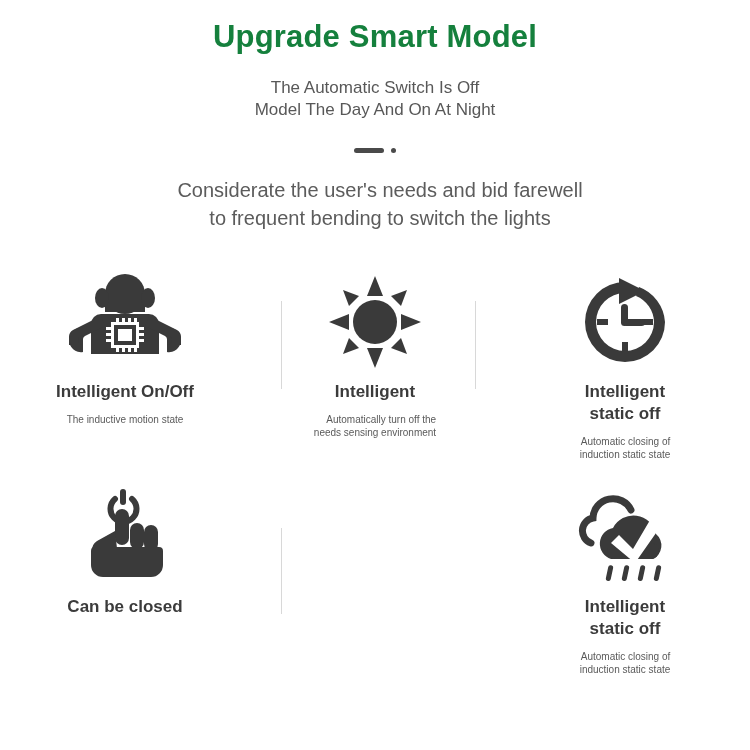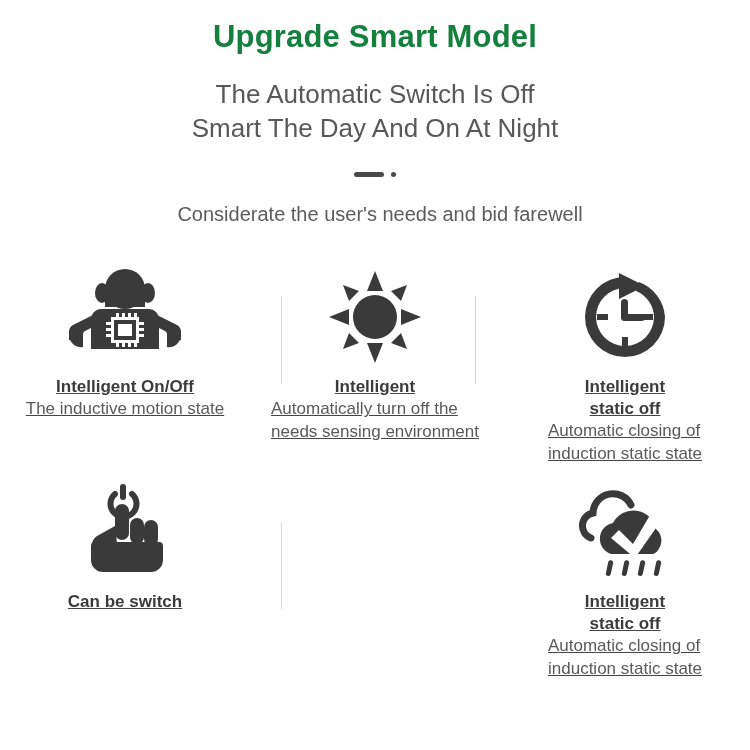"The Automatic Switch Is Off" .sub-title { font-size: 26px -> 17px }
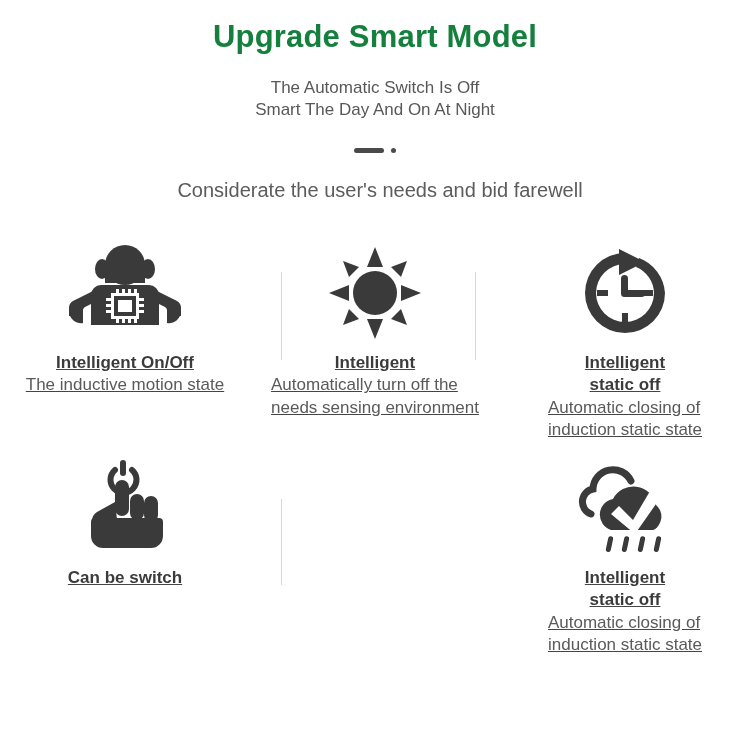"Smart The Day And On" span.line { text: Smart -> Model }
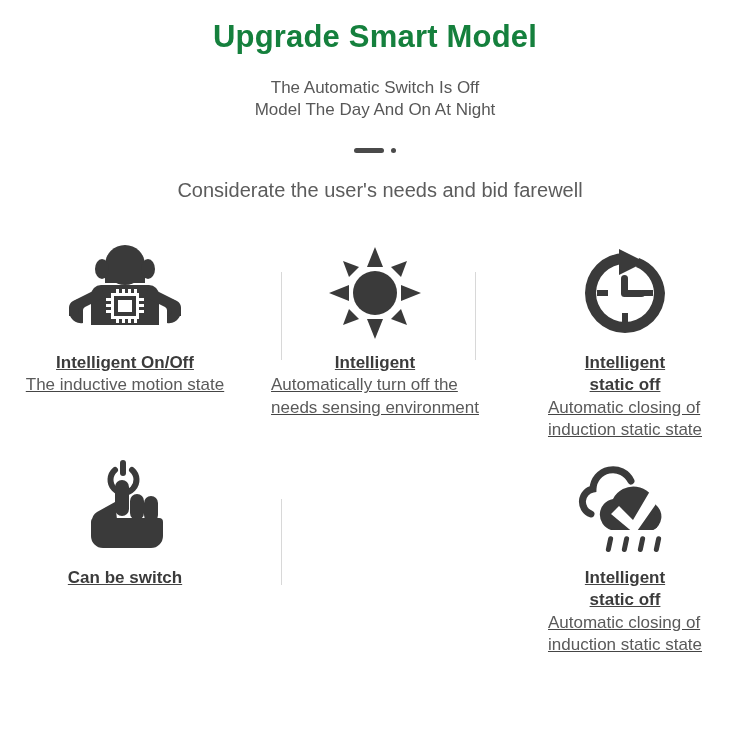"to frequent bending to switch" span.line { html: none -> <span>to frequent bending to switch the lights</span> }
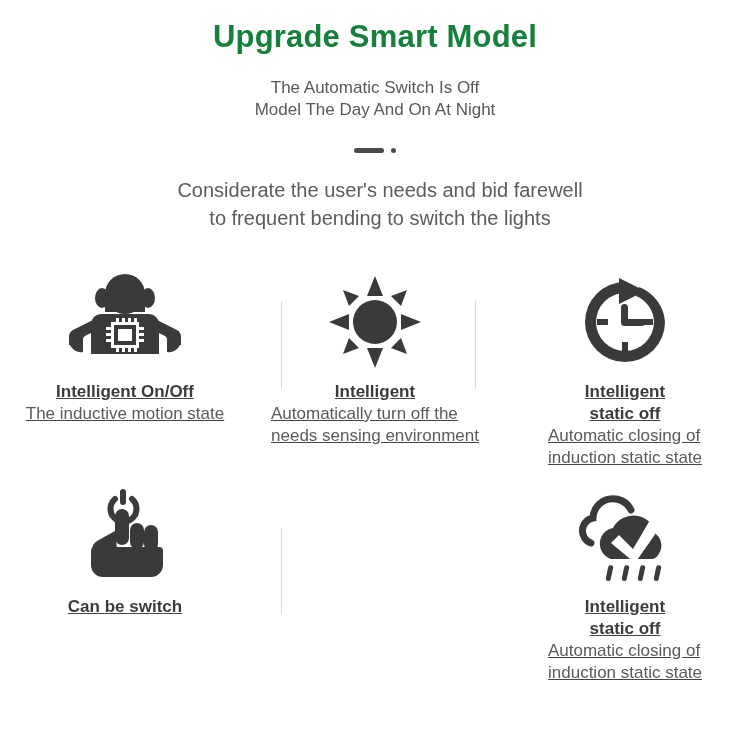"Intelligent On/Off" .feature-row { text-decoration: underline -> none }
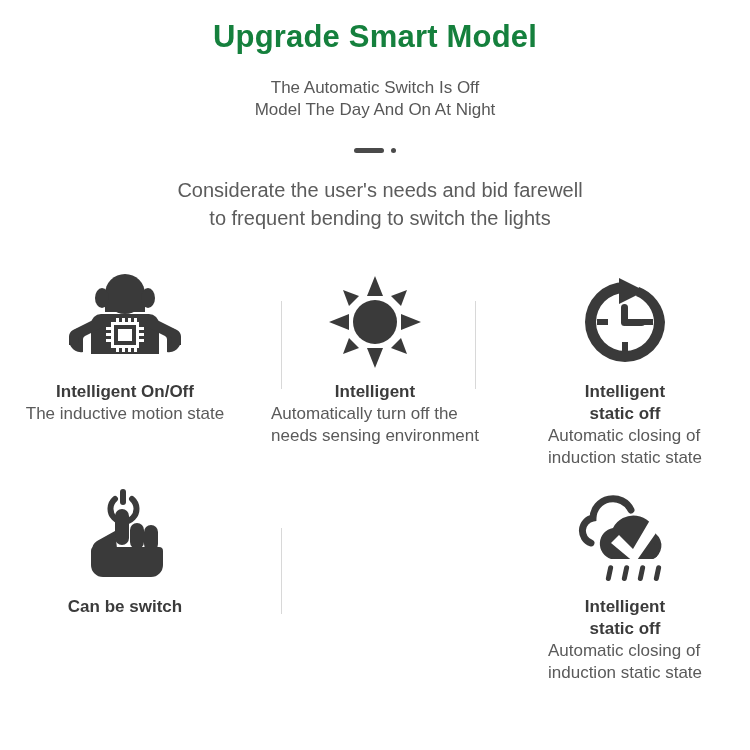"The inductive motion state" .feature-desc { font-size: 17px -> 10px; margin-top: 0 -> 10px; text-align: left -> right }
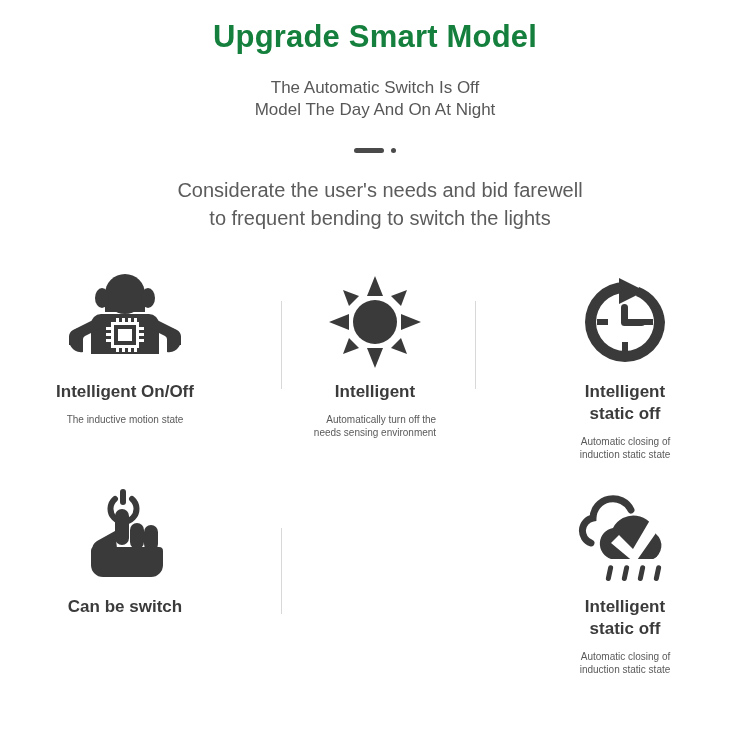"Can be switch" span.line { text: switch -> closed }
